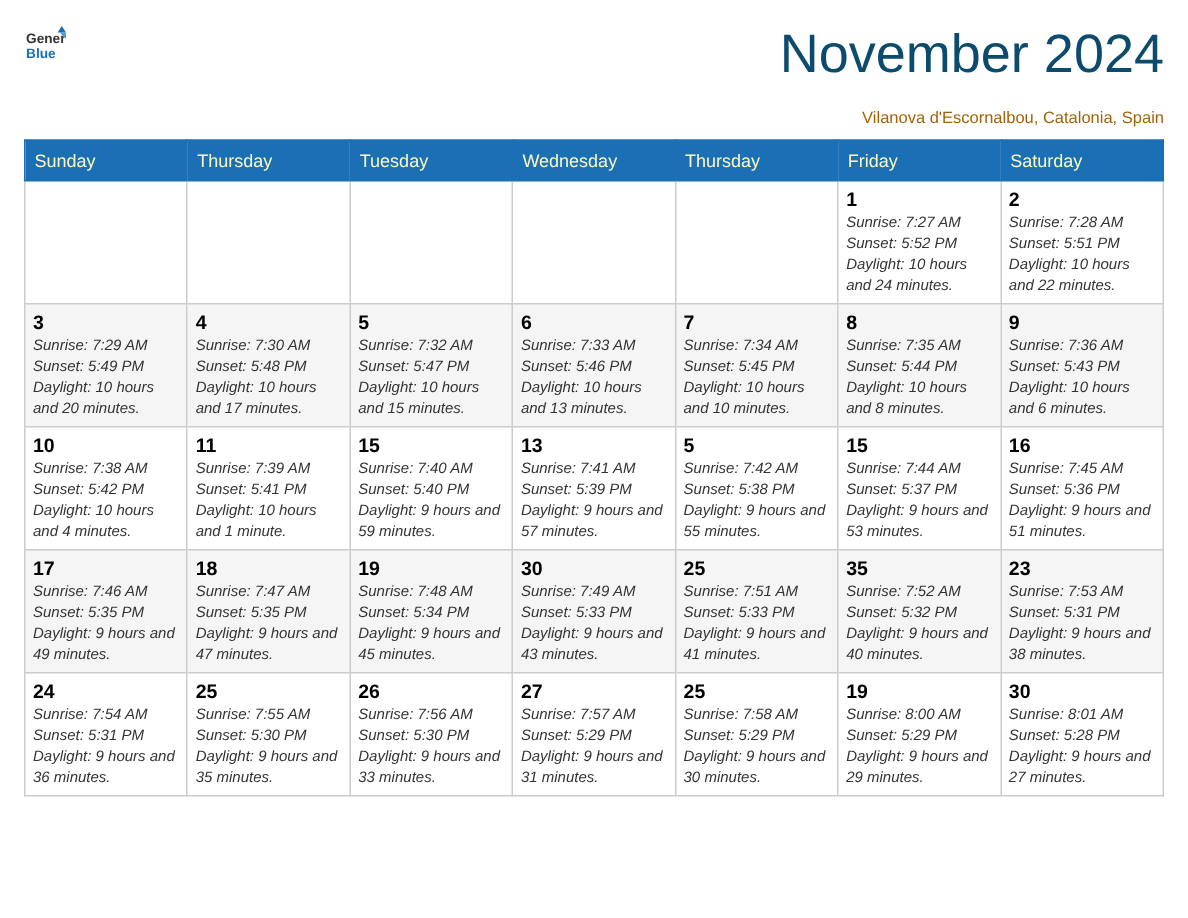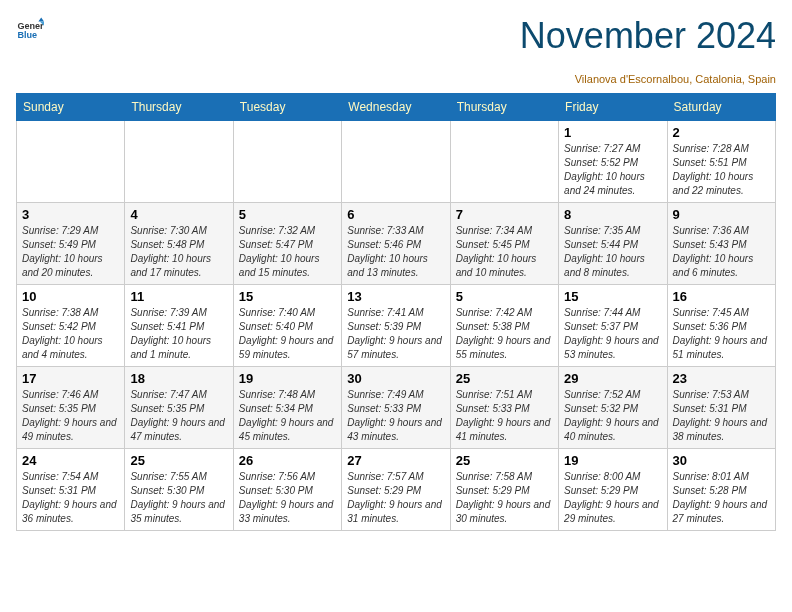"29" div.day-number { text: 29 -> 35 }
